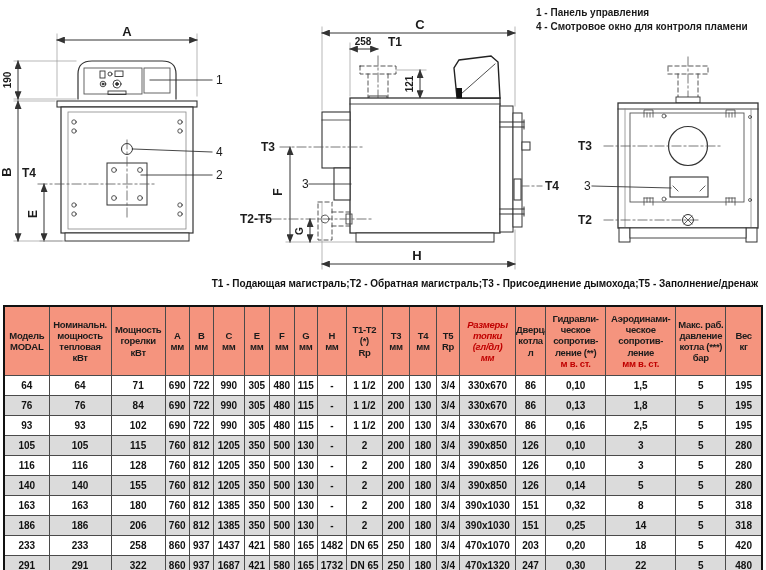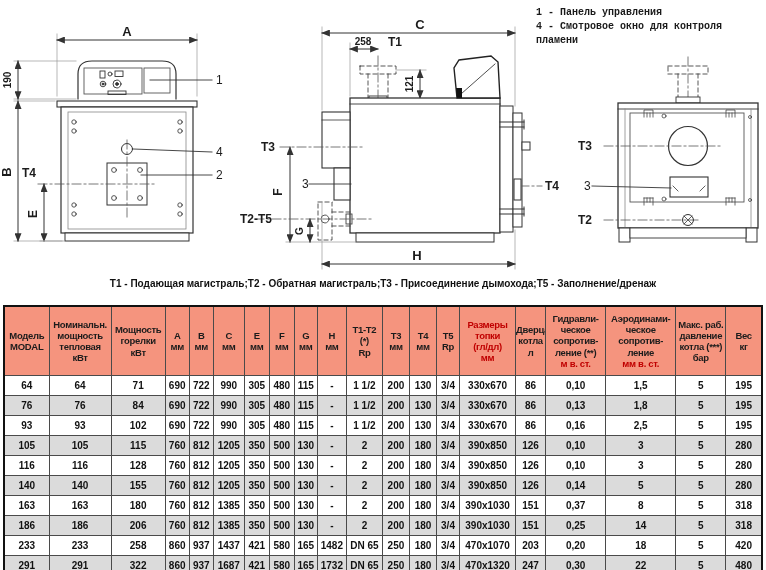"1 - Панель управления" #legend { font-family: Liberation Mono, monospace -> none }
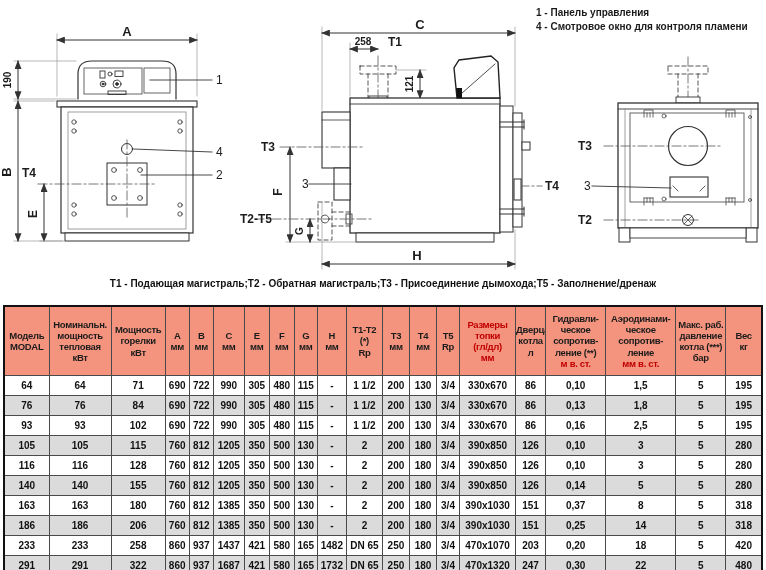"T1 - Подающая магистраль;" #footnotes { justify-content: center -> flex-end }
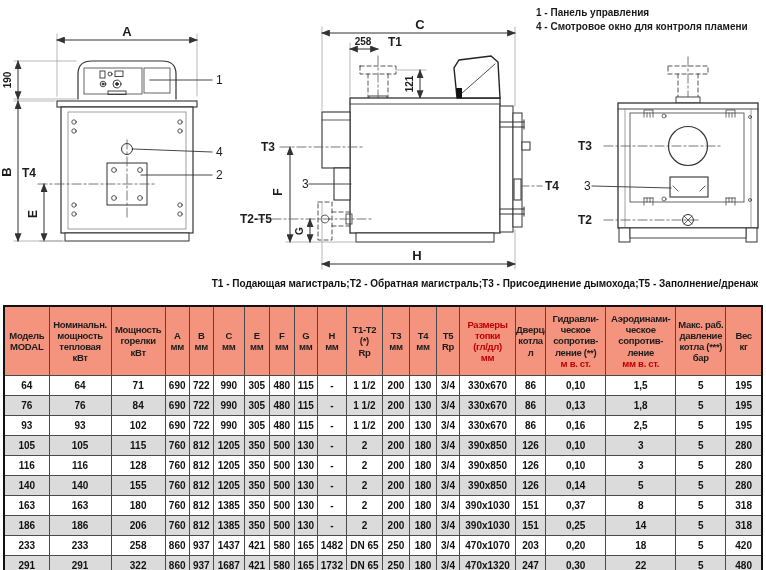"Размеры" th.red { font-style: none -> italic }
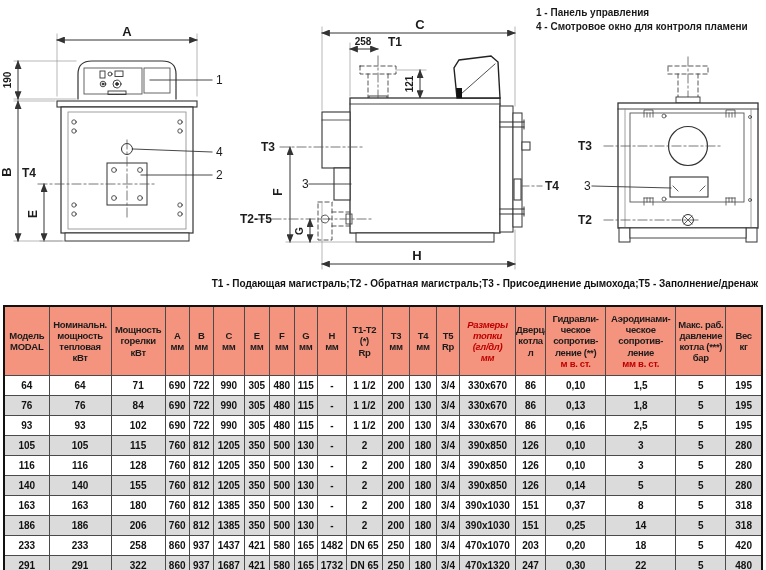"0,37" td { text: 0,37 -> 0,32 }
